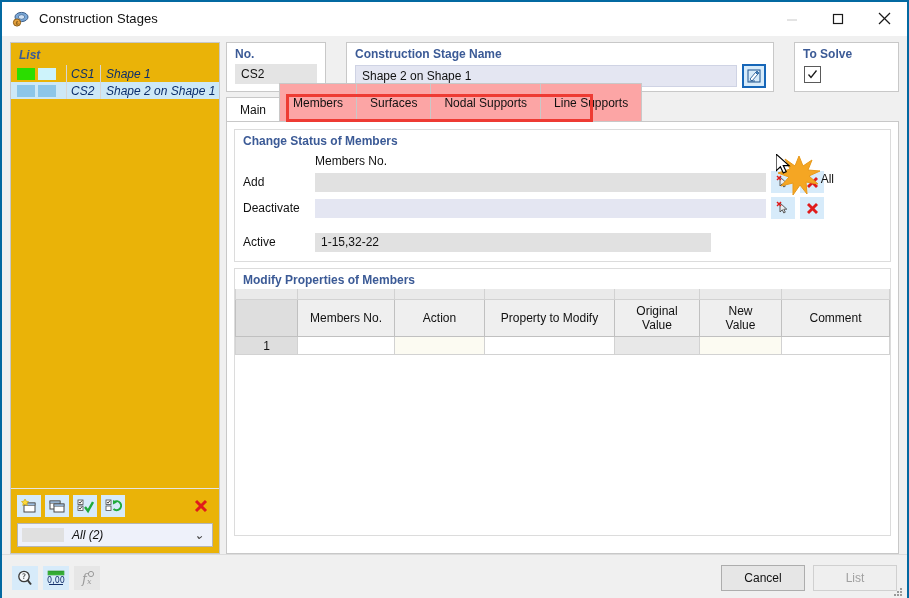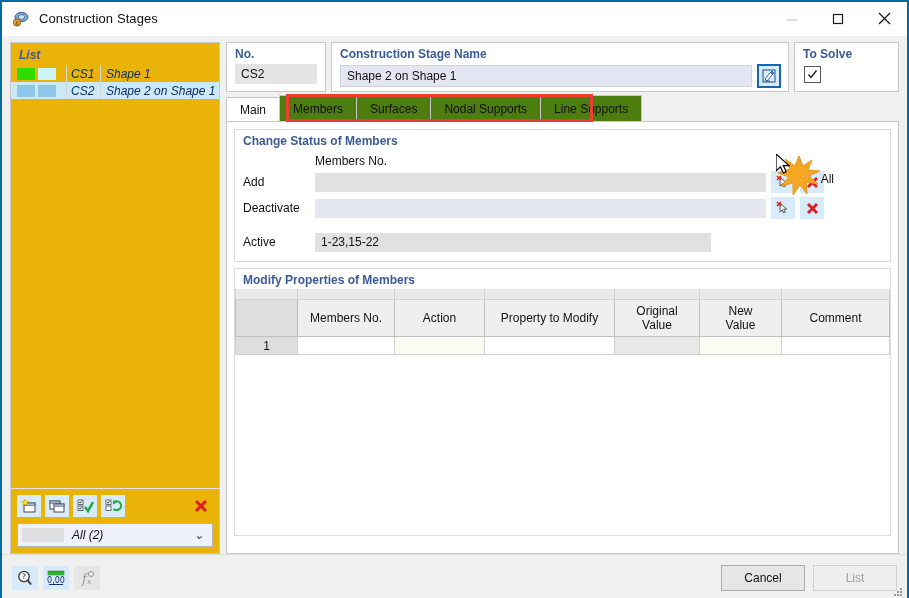"No." .toprow { gap: 5px -> 20px }
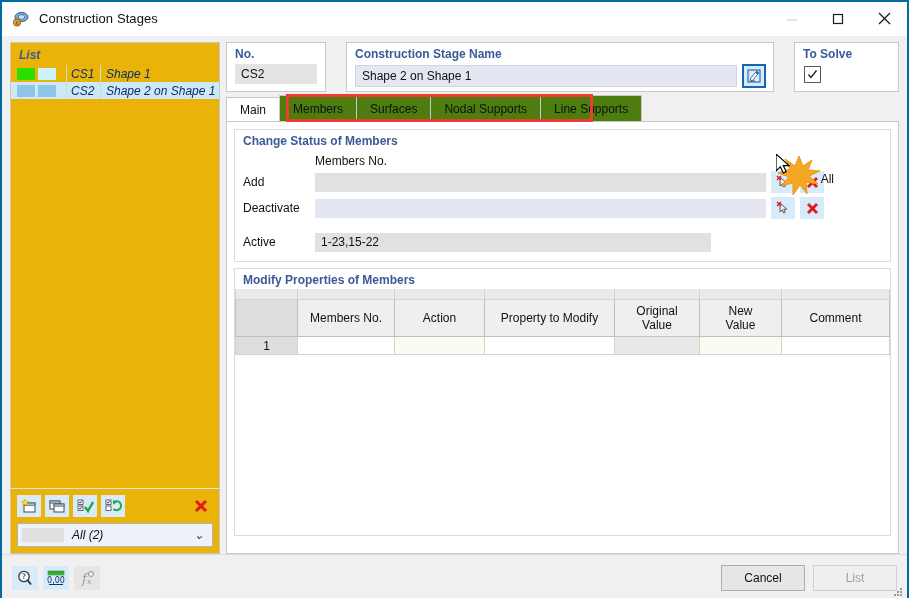"Members" .tab { background: #4d7c0f -> #fca5a5; height: 26px -> 38px }
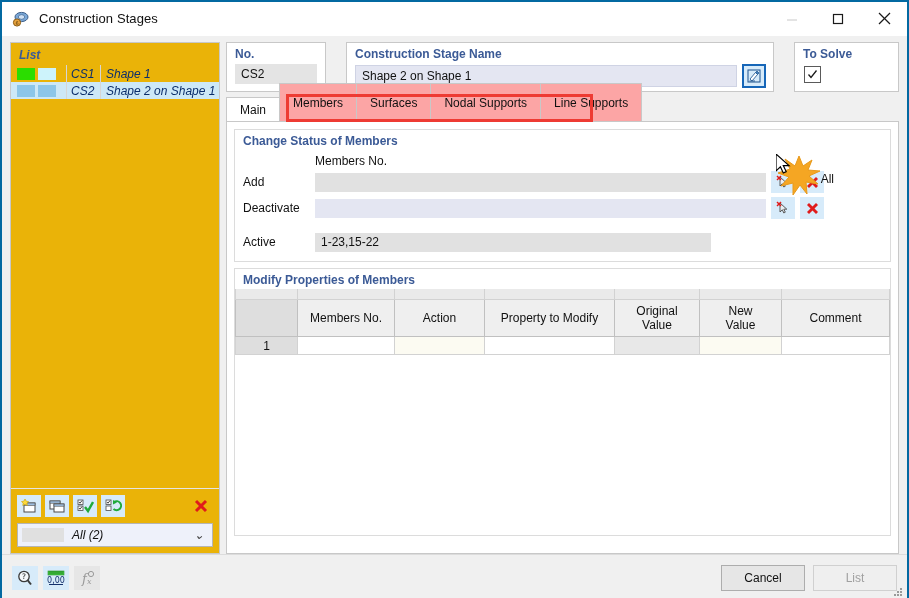"1-23,15-22" span.active-input { text: 1-23,15-22 -> 1-15,32-22 }
